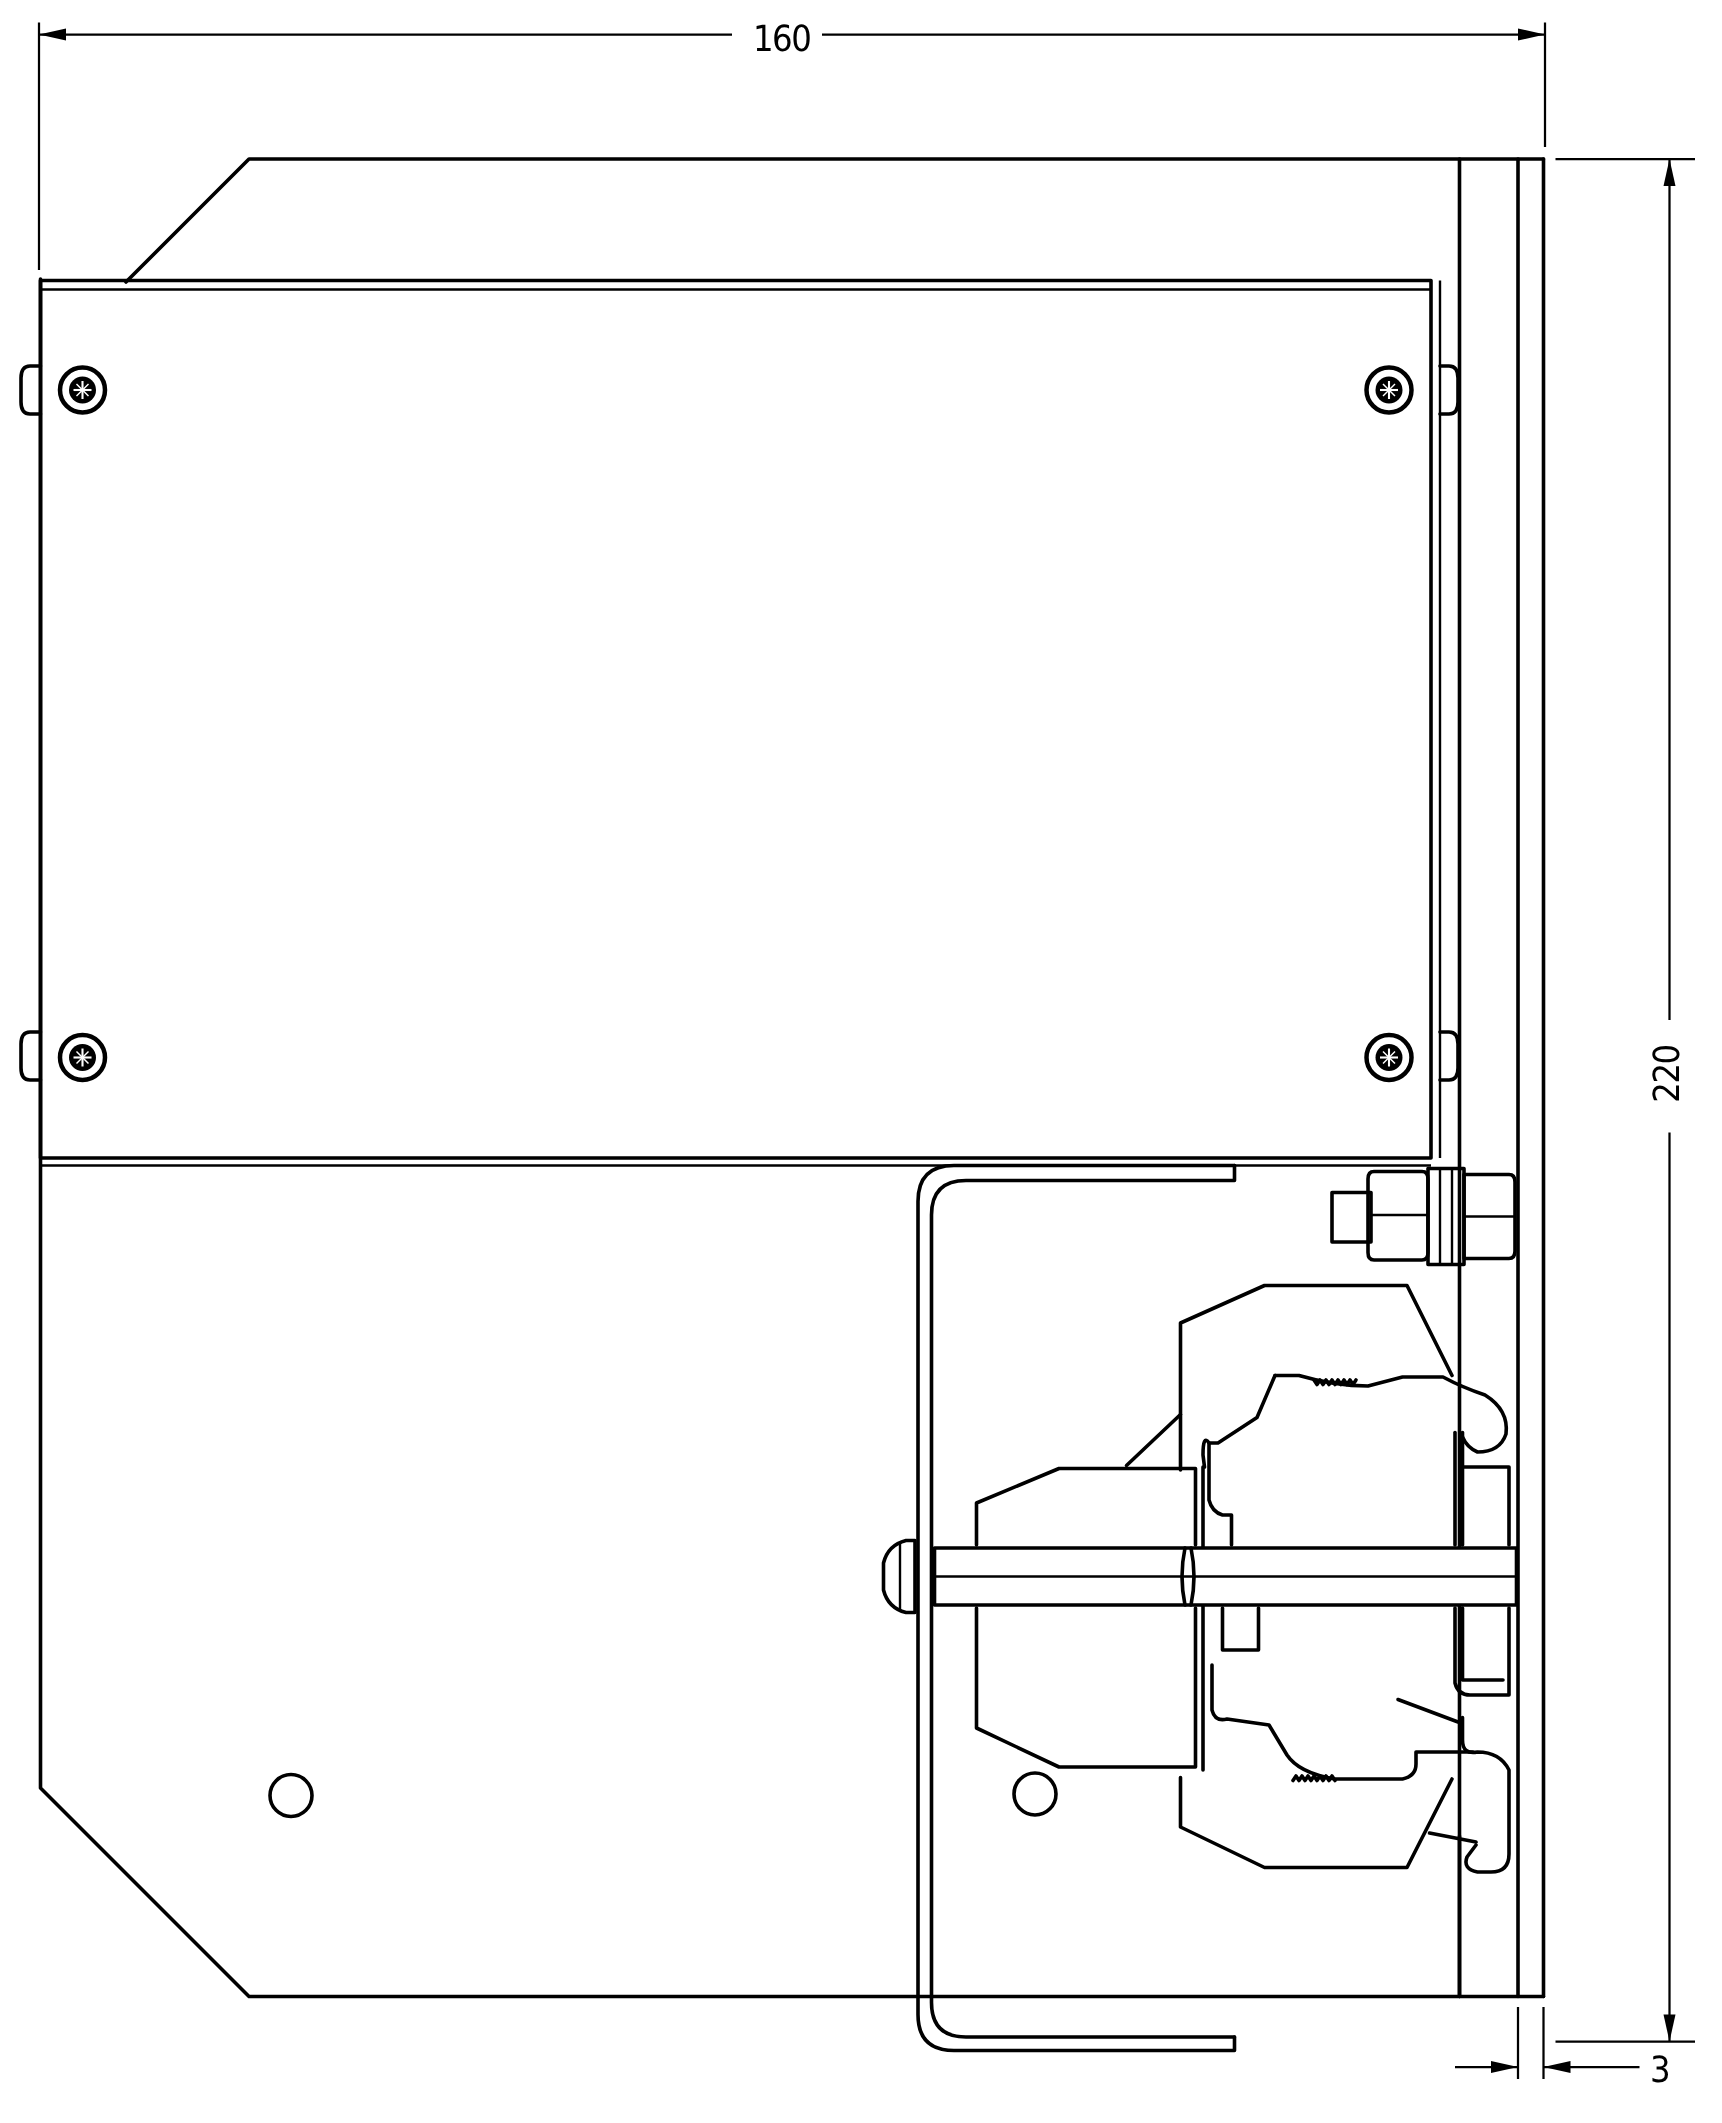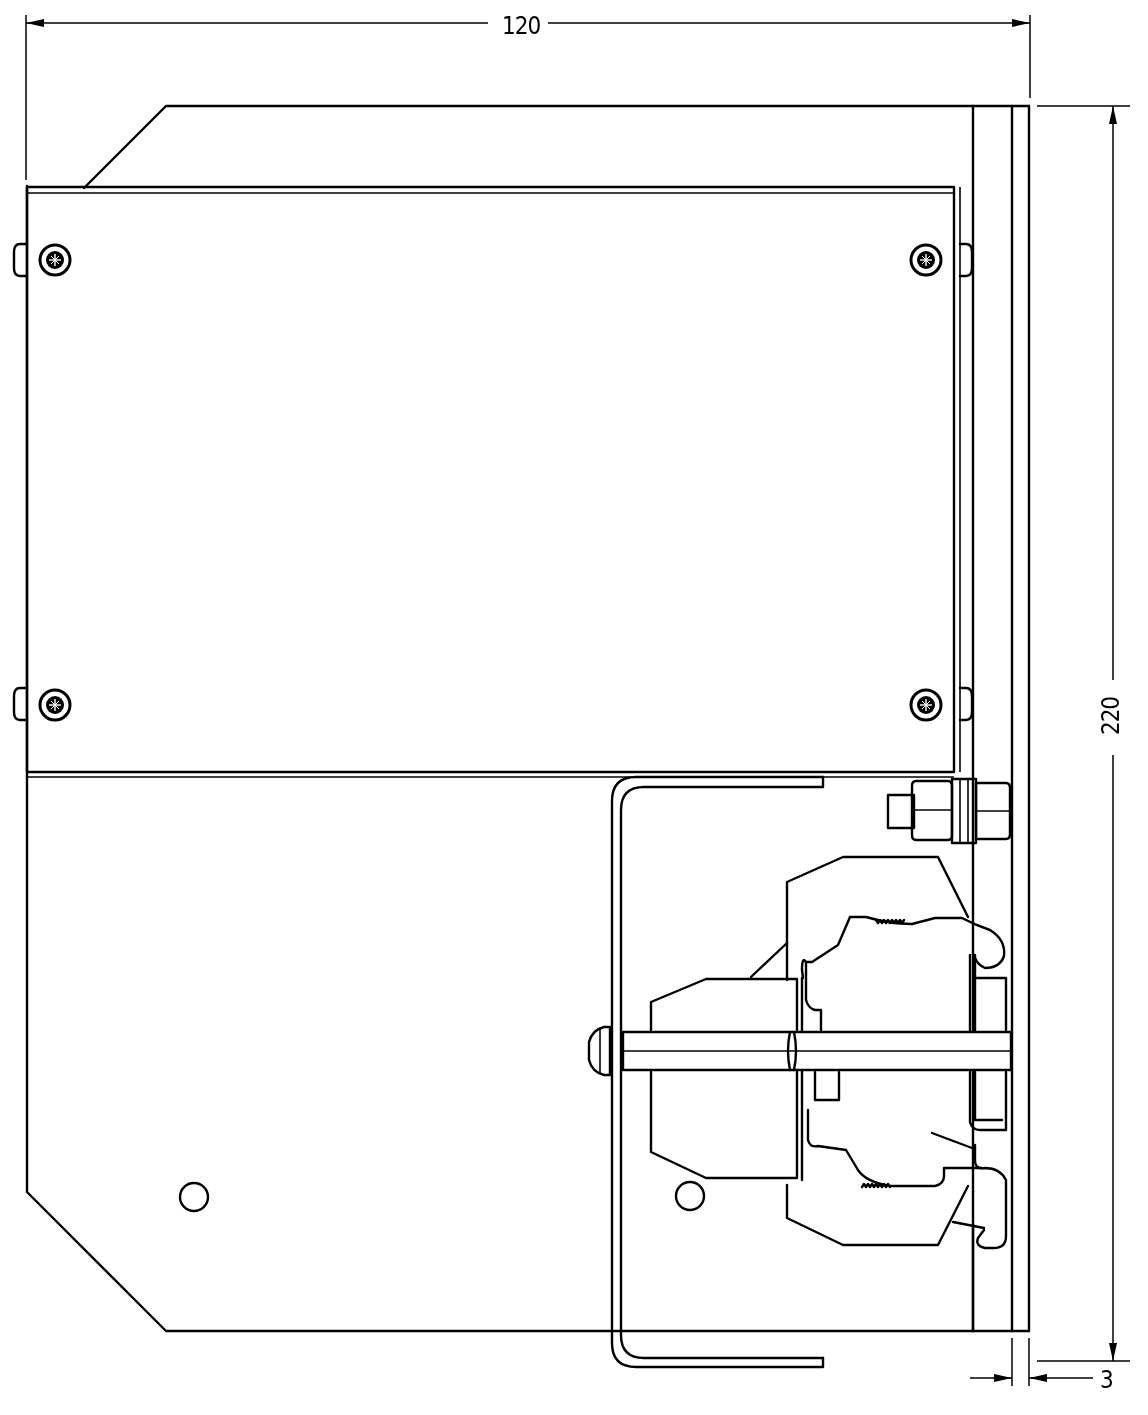"120" div.label { text: 120 -> 160 }
